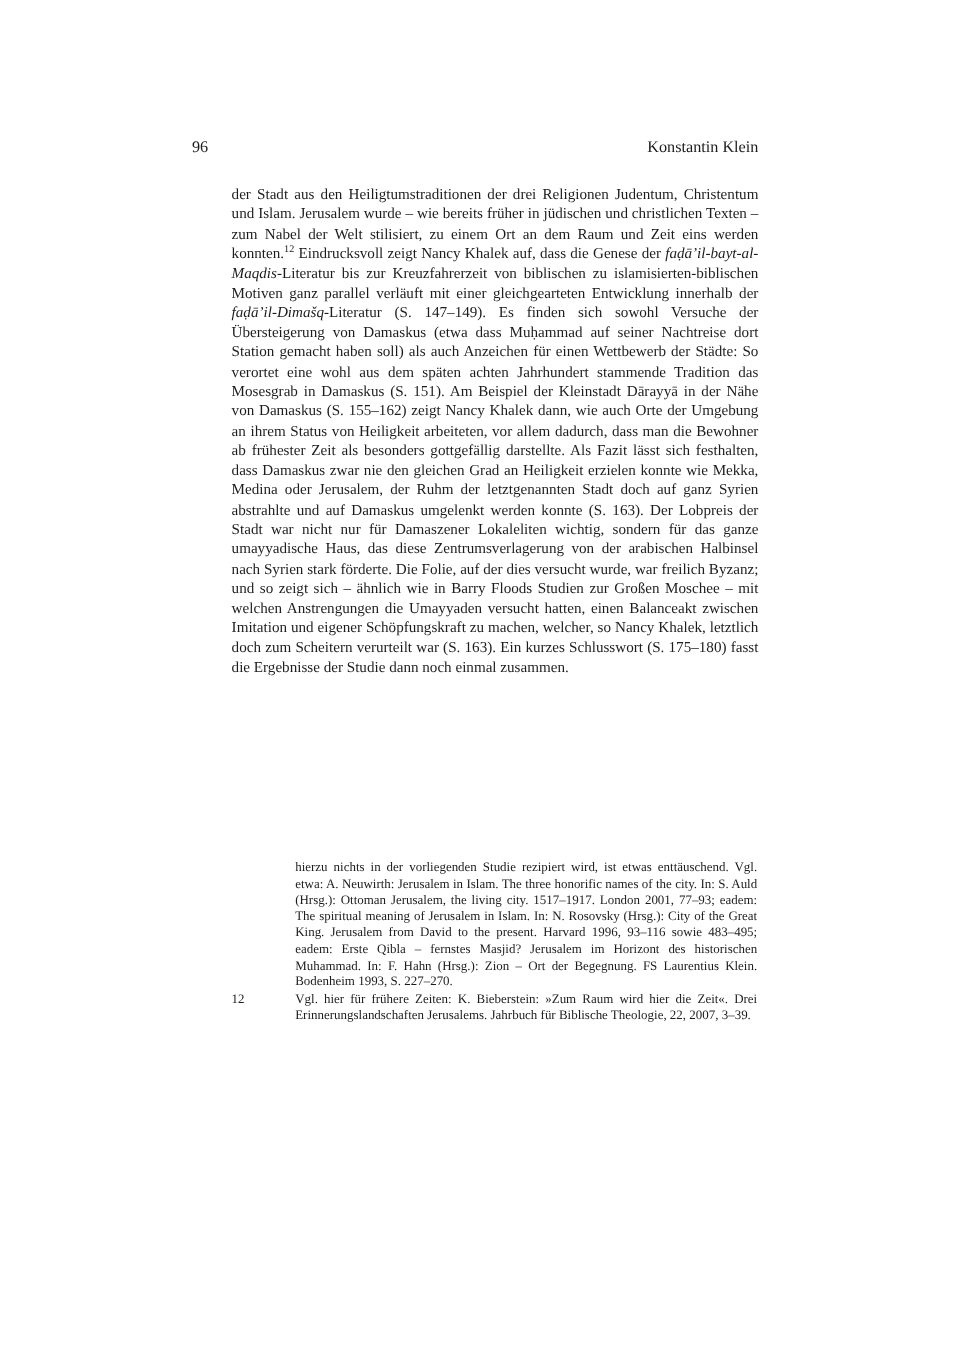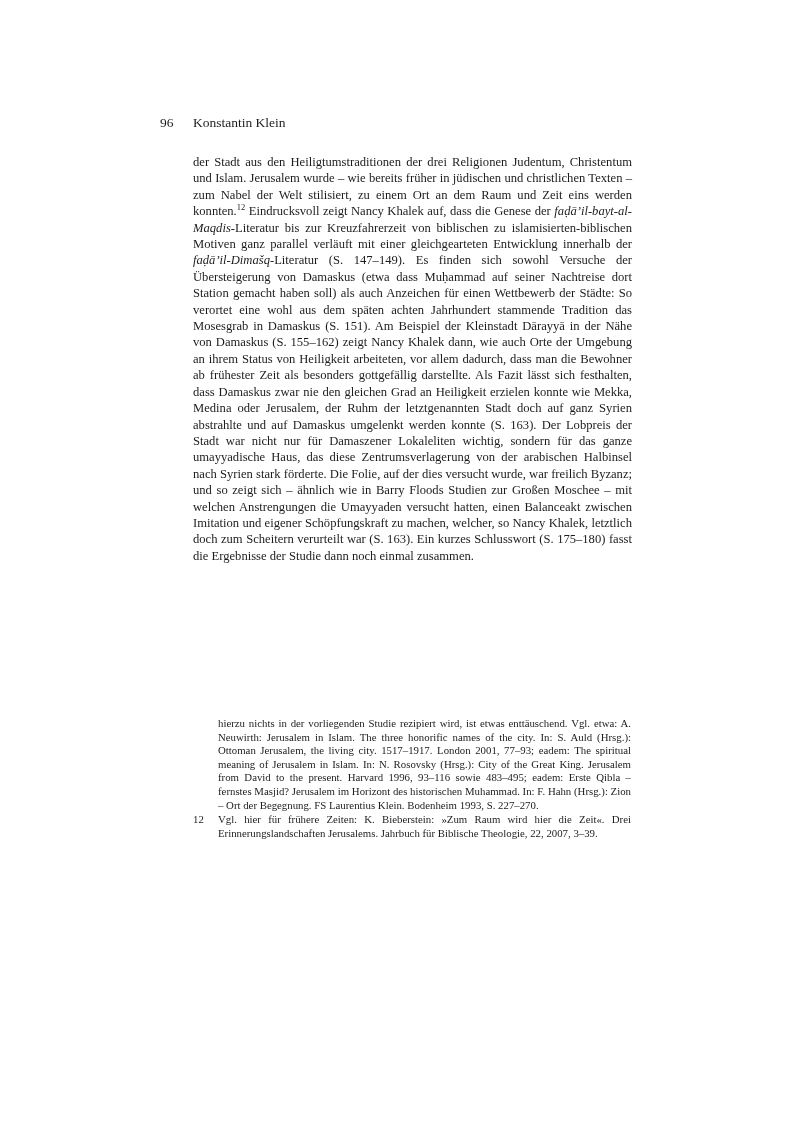"Konstantin Klein" .head-title { text-align: left -> right }
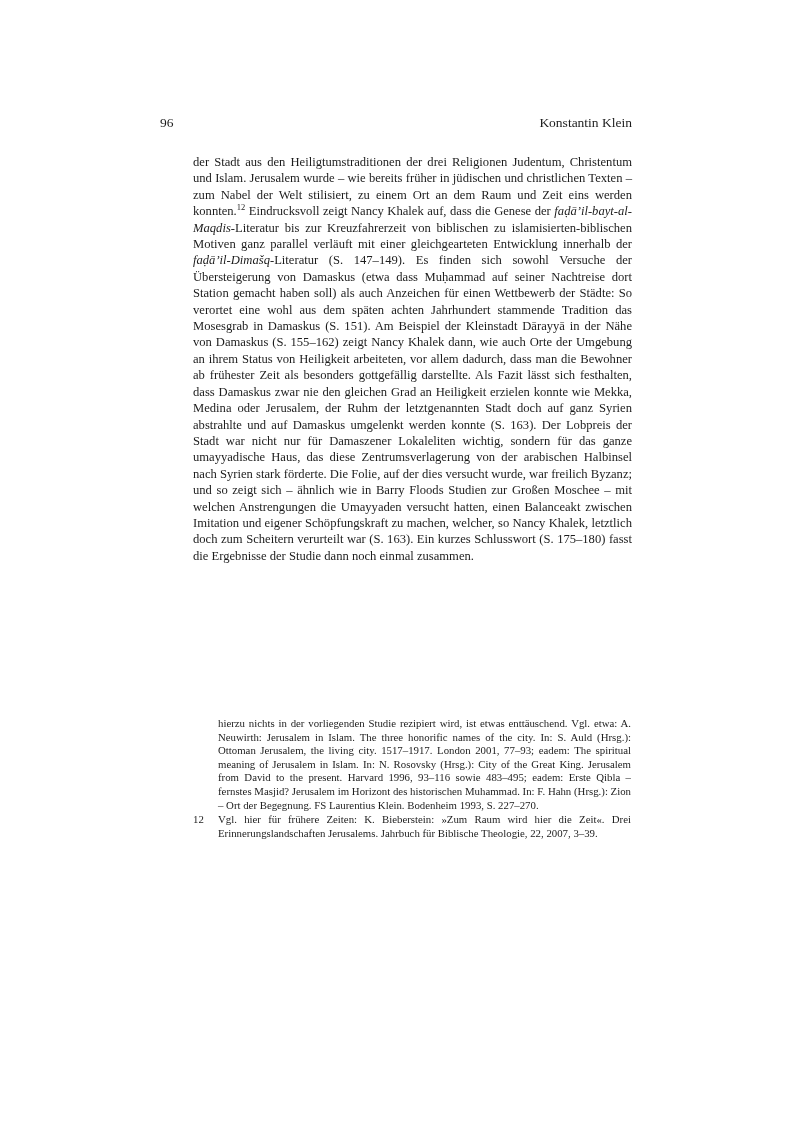"hierzu nichts in der vorliegenden" .fn-text { margin-left: none -> 28px }
